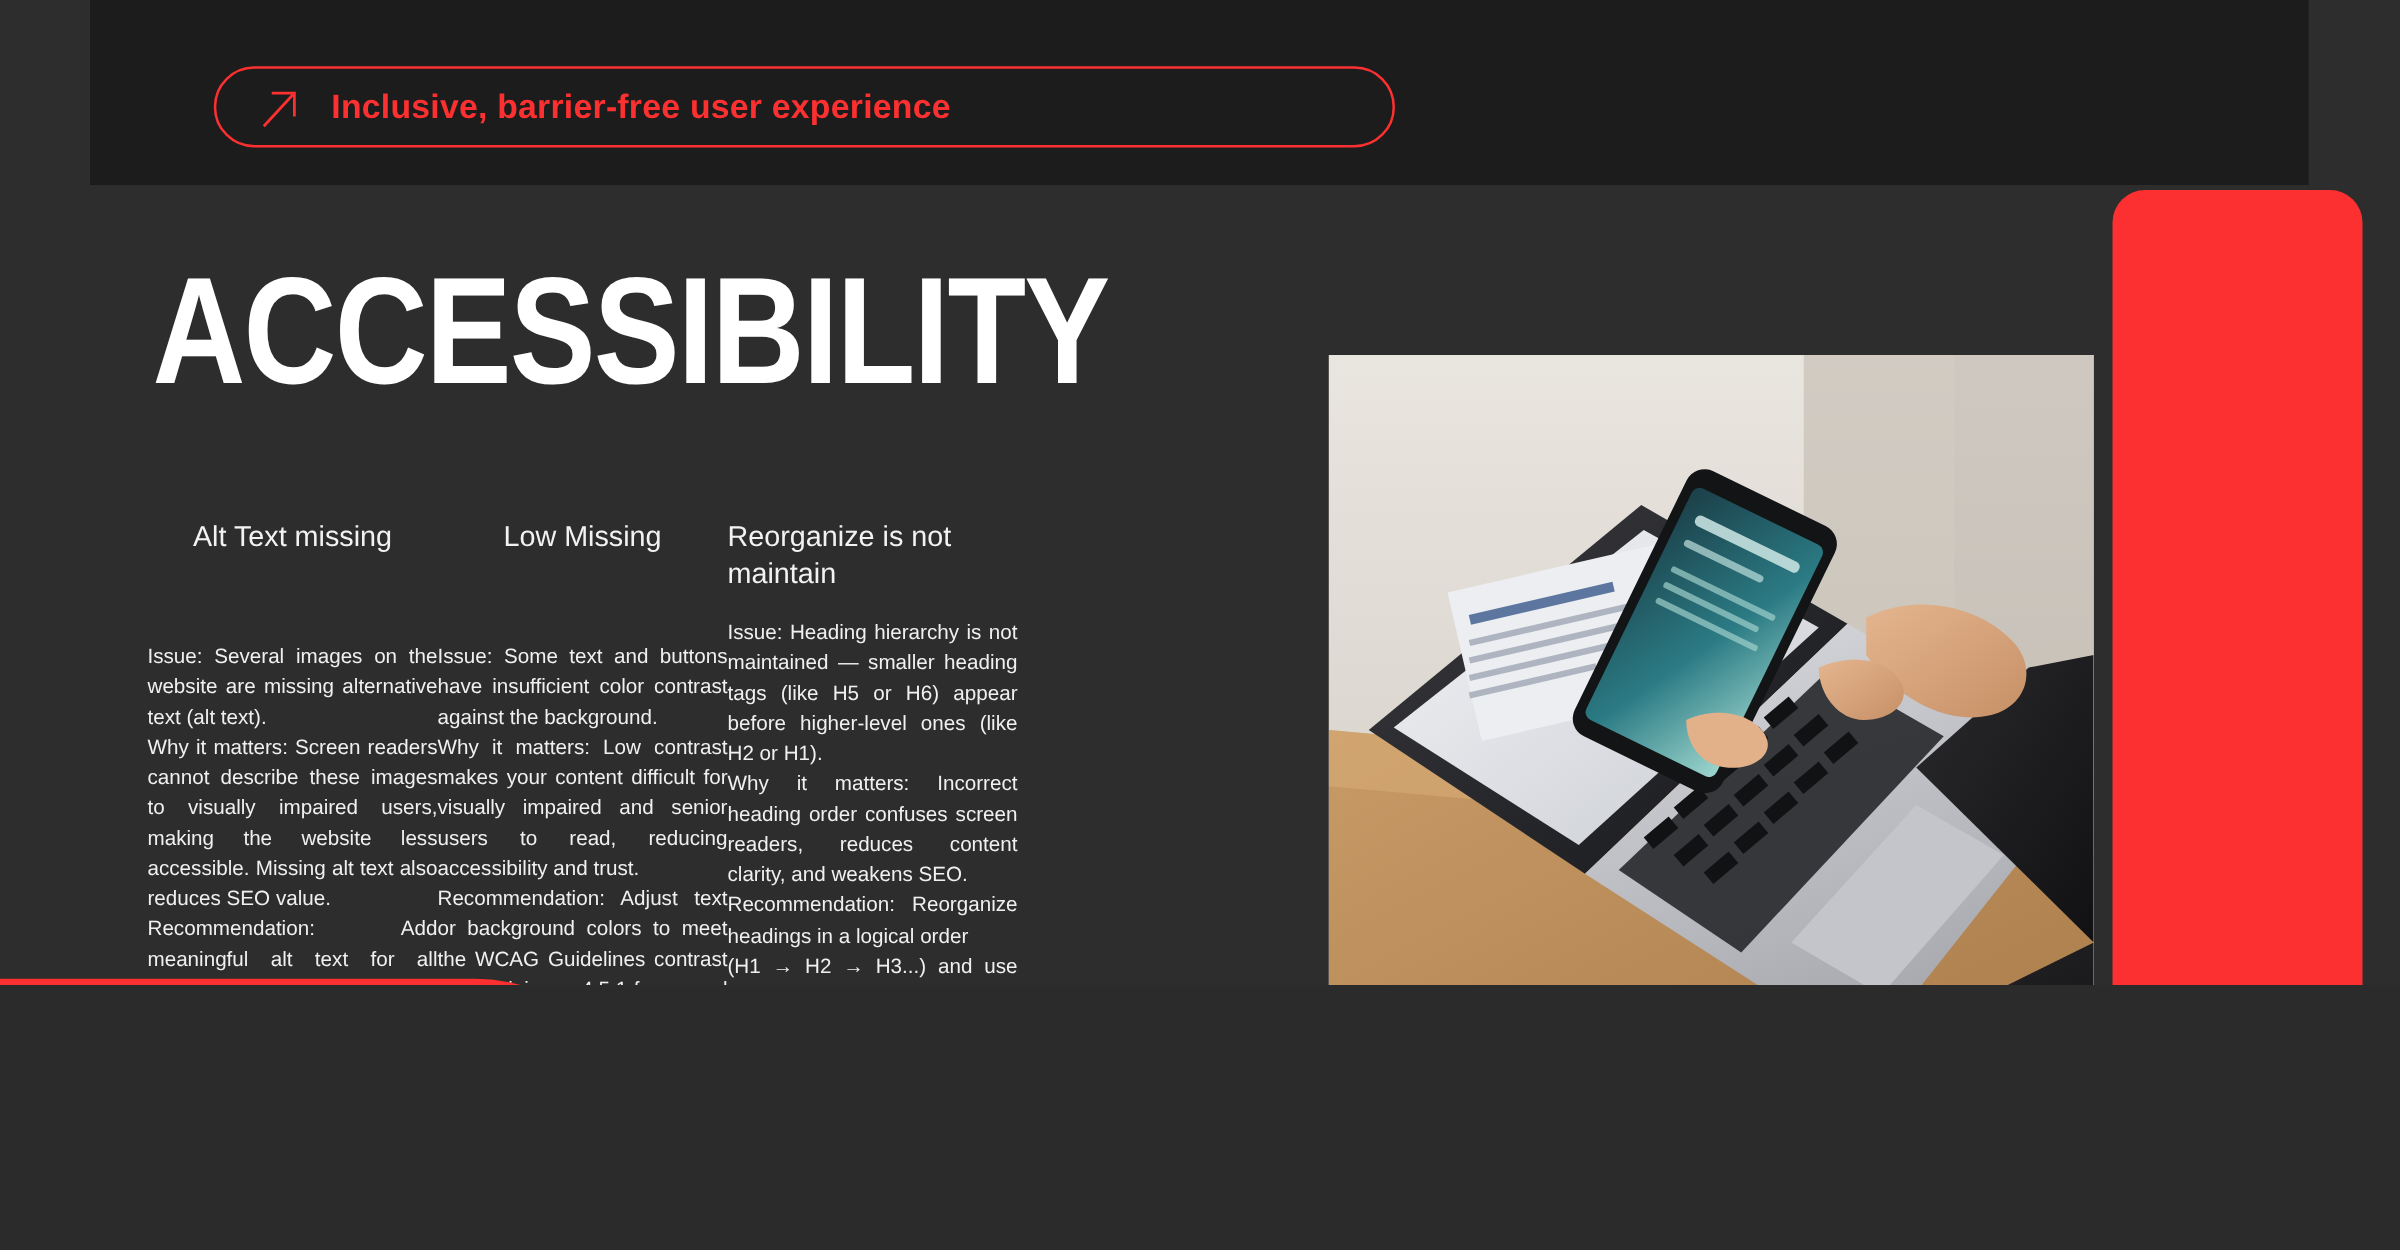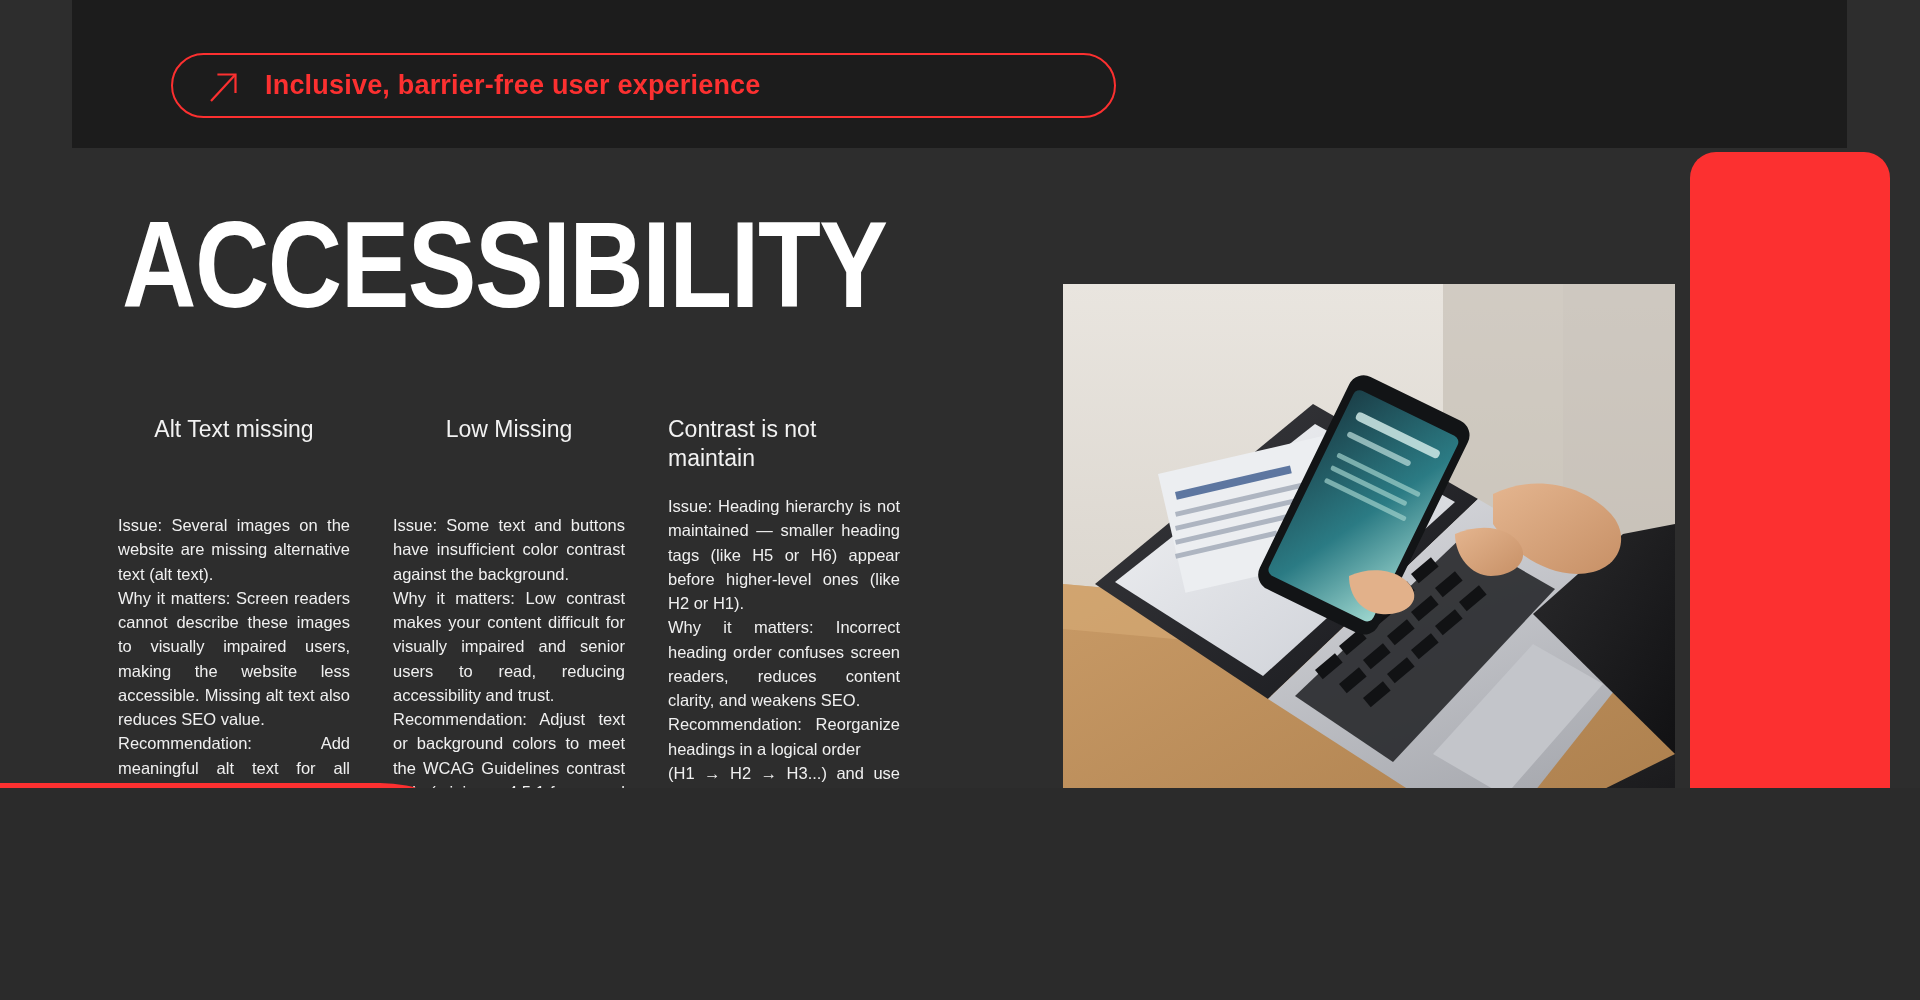"Alt Text missing" .columns { gap: 43px -> none }
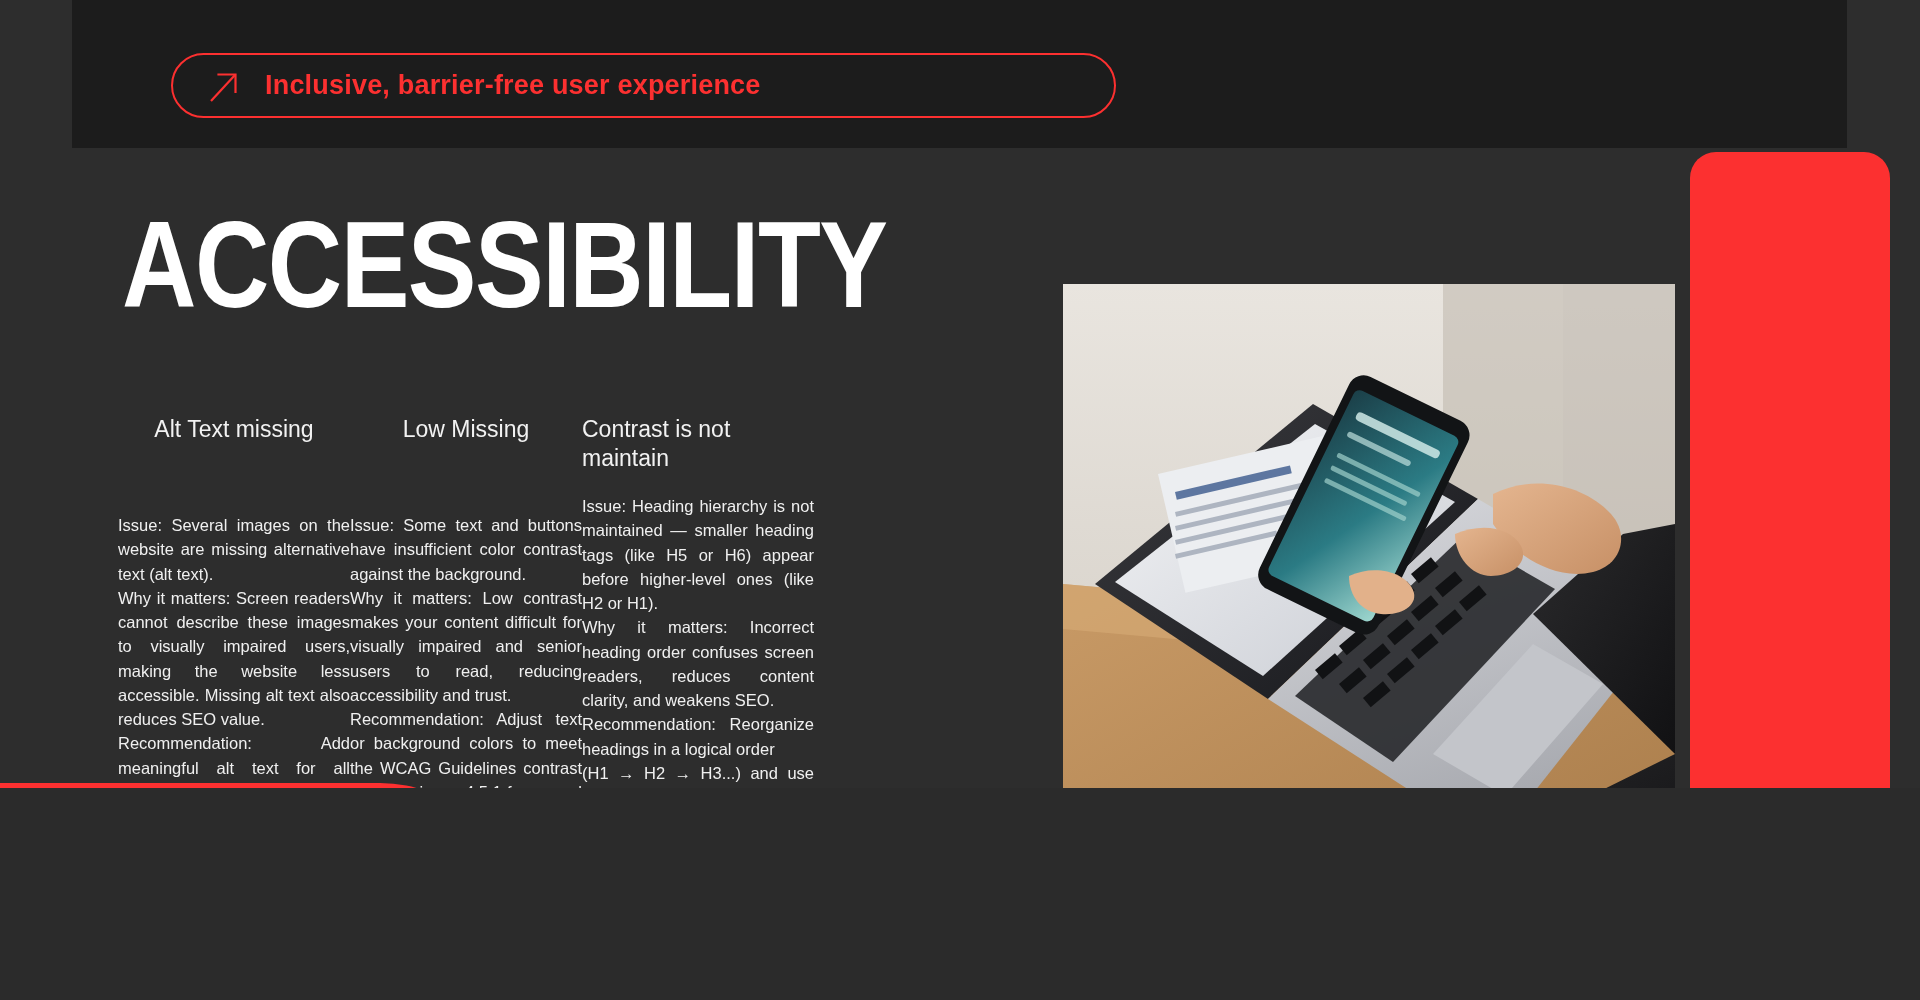"Contrast is not maintain" div.col-title { text: Contrast -> Reorganize }
